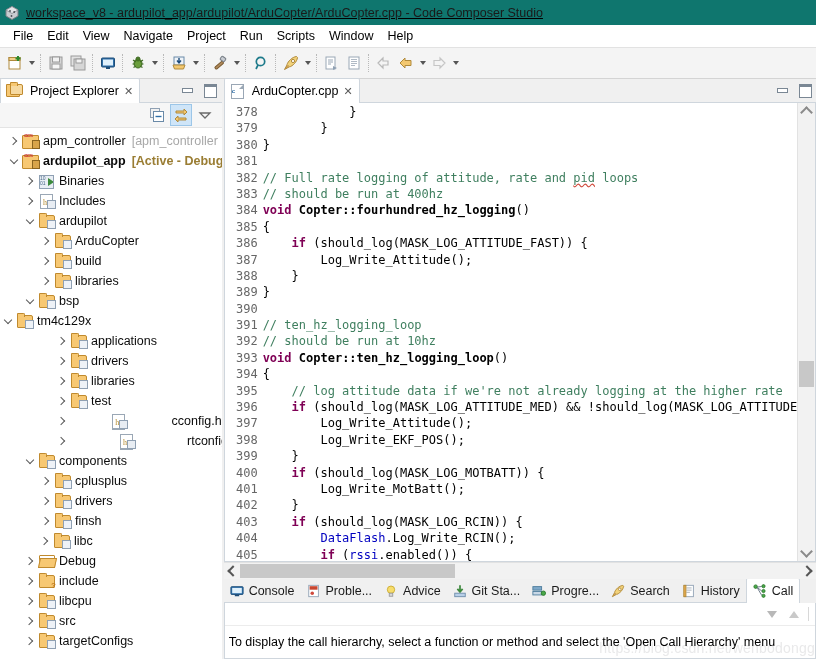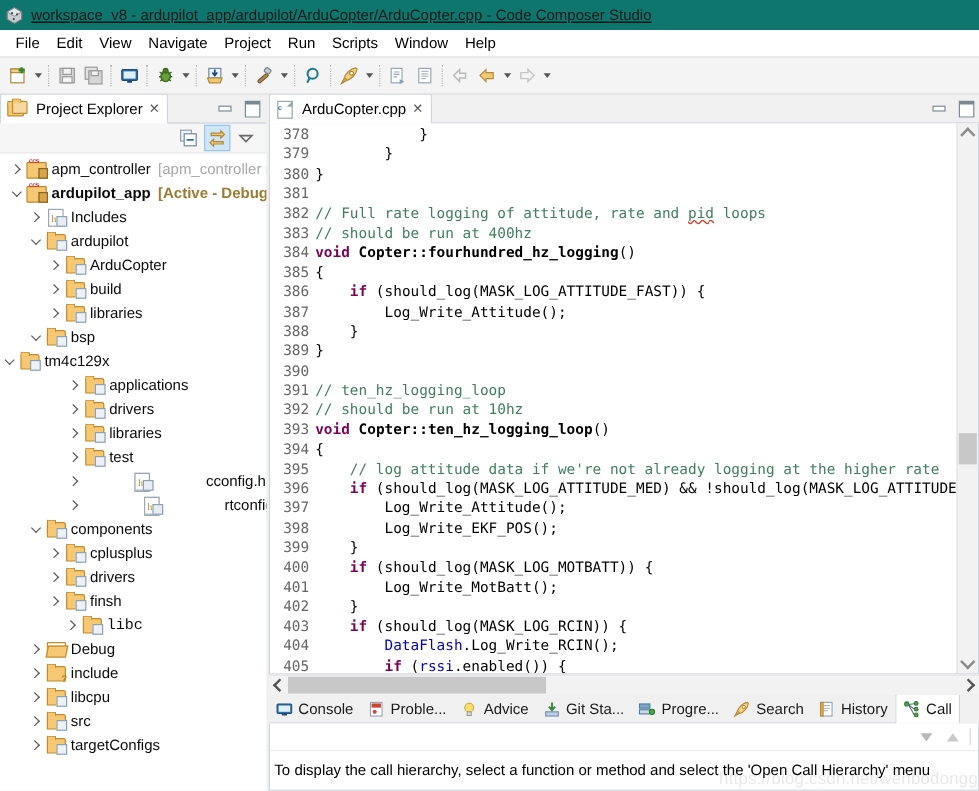"Binaries" div.tree-row { html: none -> <div> <span> <i></i> </span> <span> <span>10<br>01</span> </span> <span>Binaries</span> </div> }
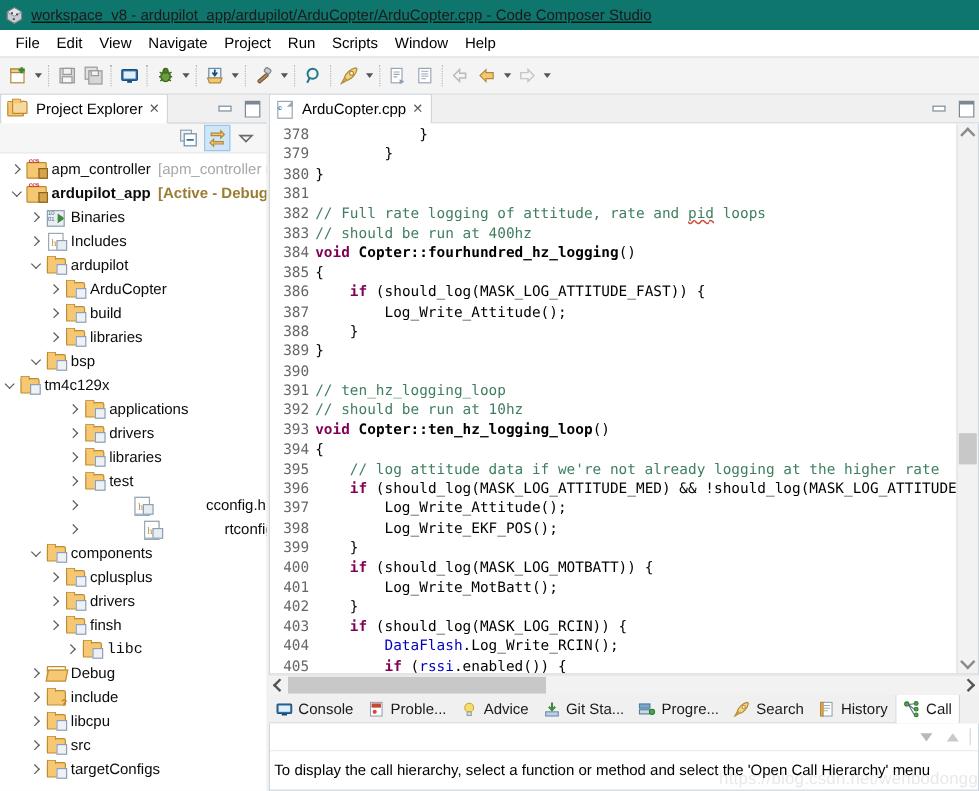"libc" div.tree-row { font-family: Liberation Mono, monospace -> none; padding-left: 52px -> 37px }
